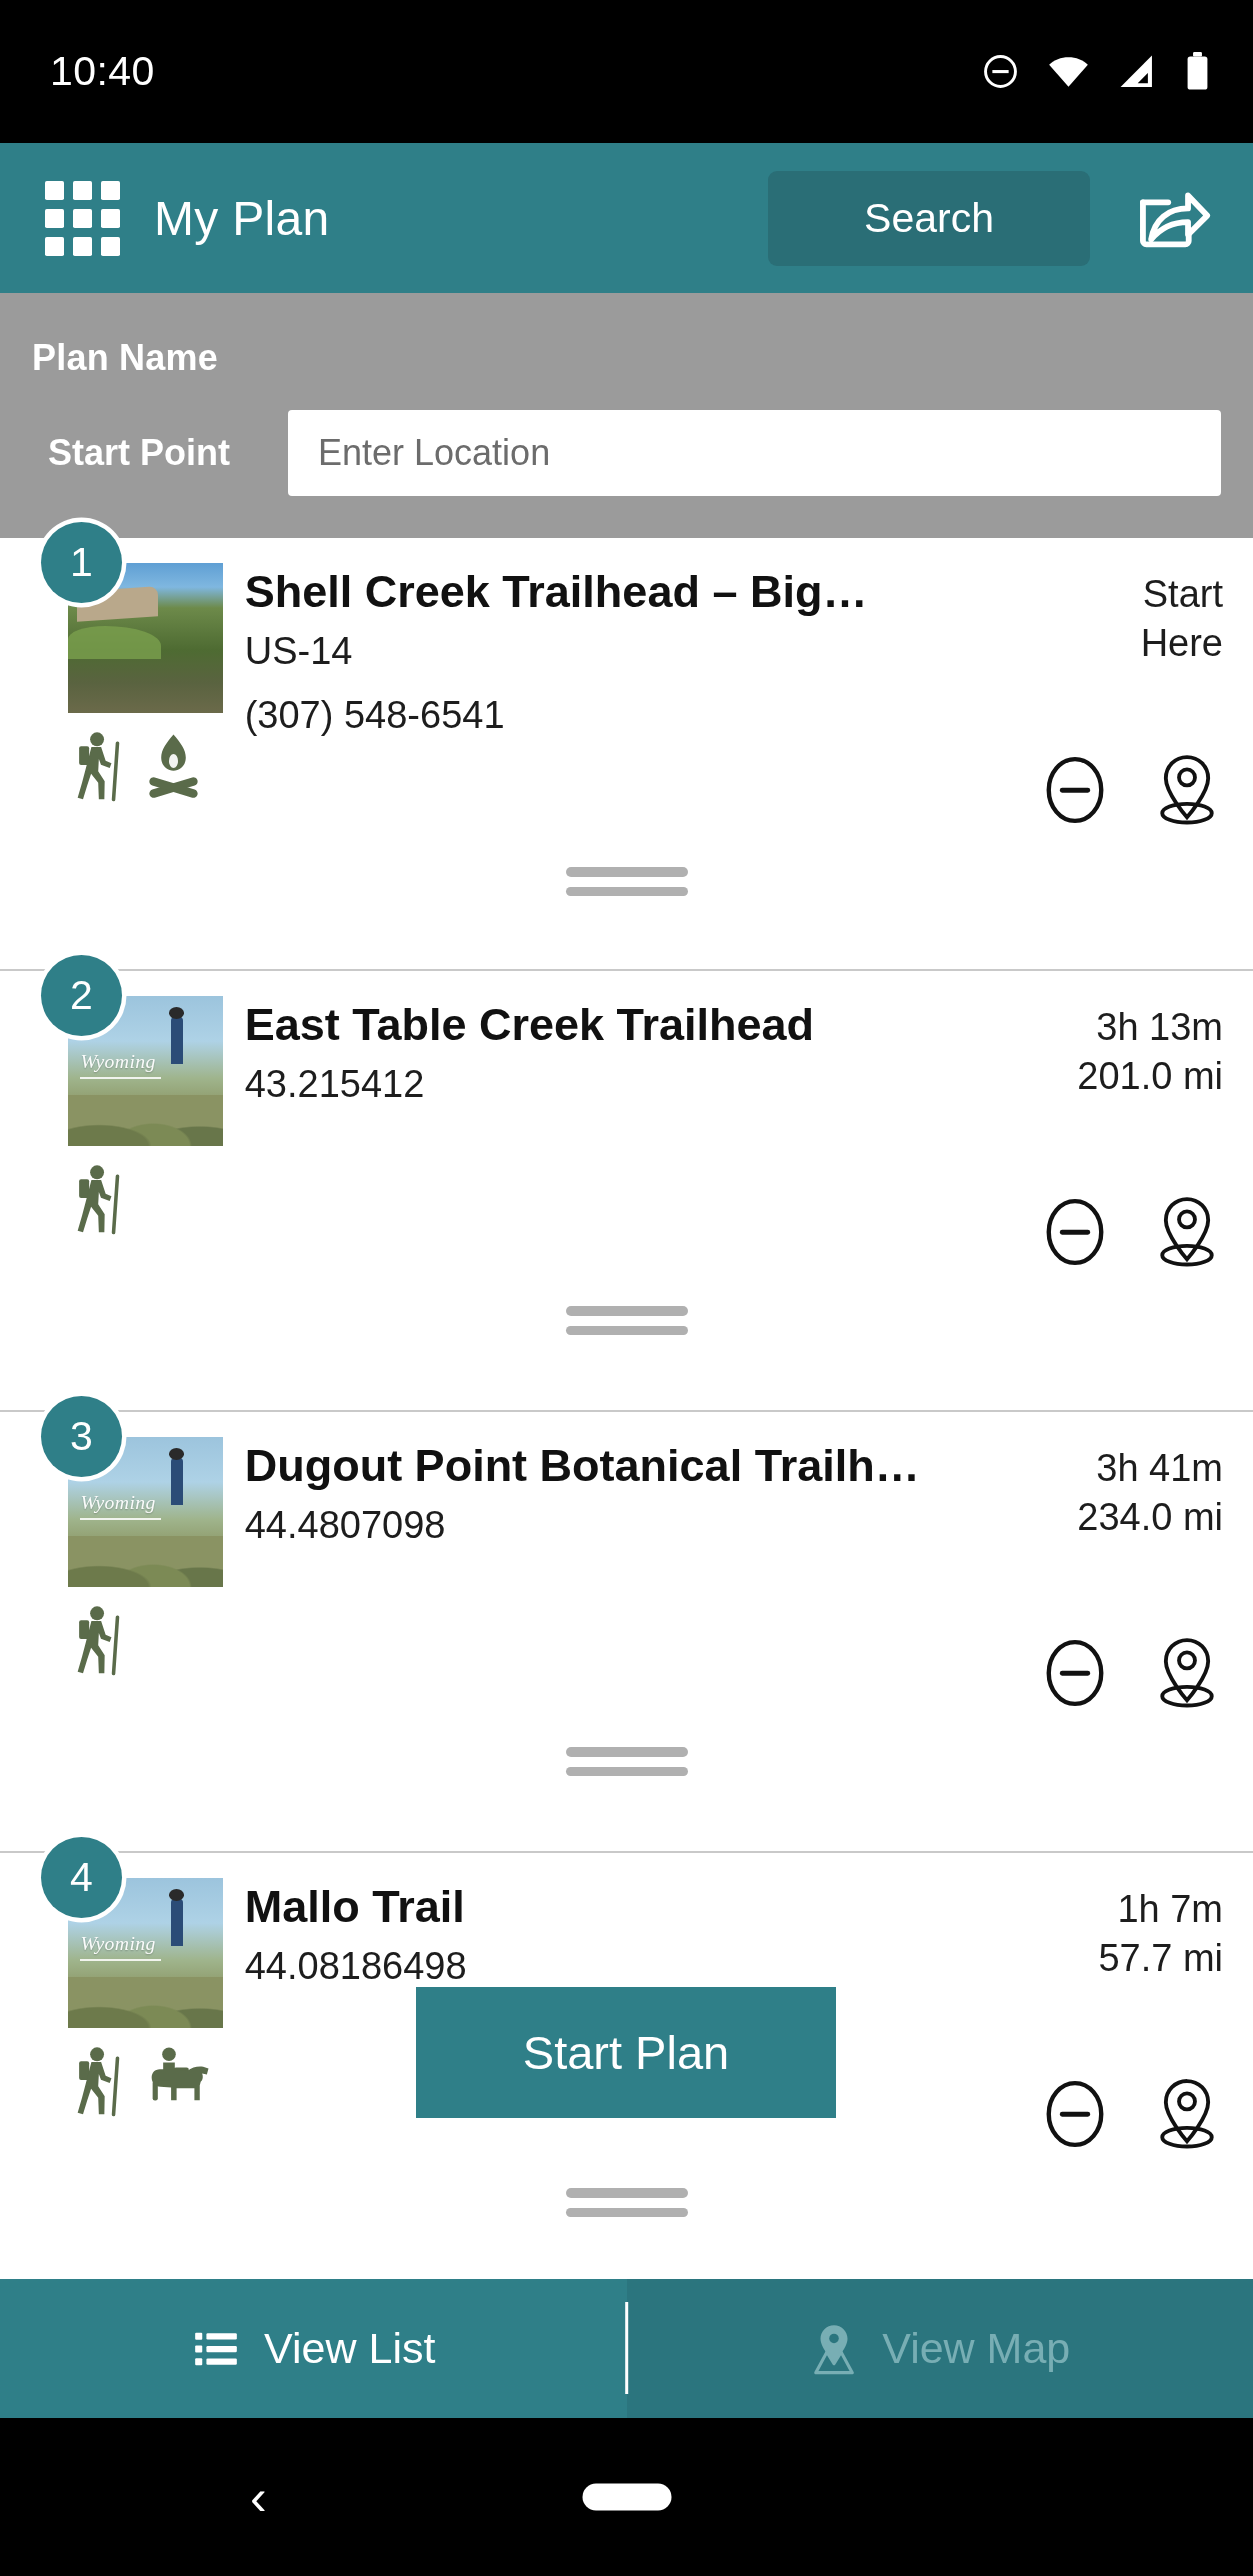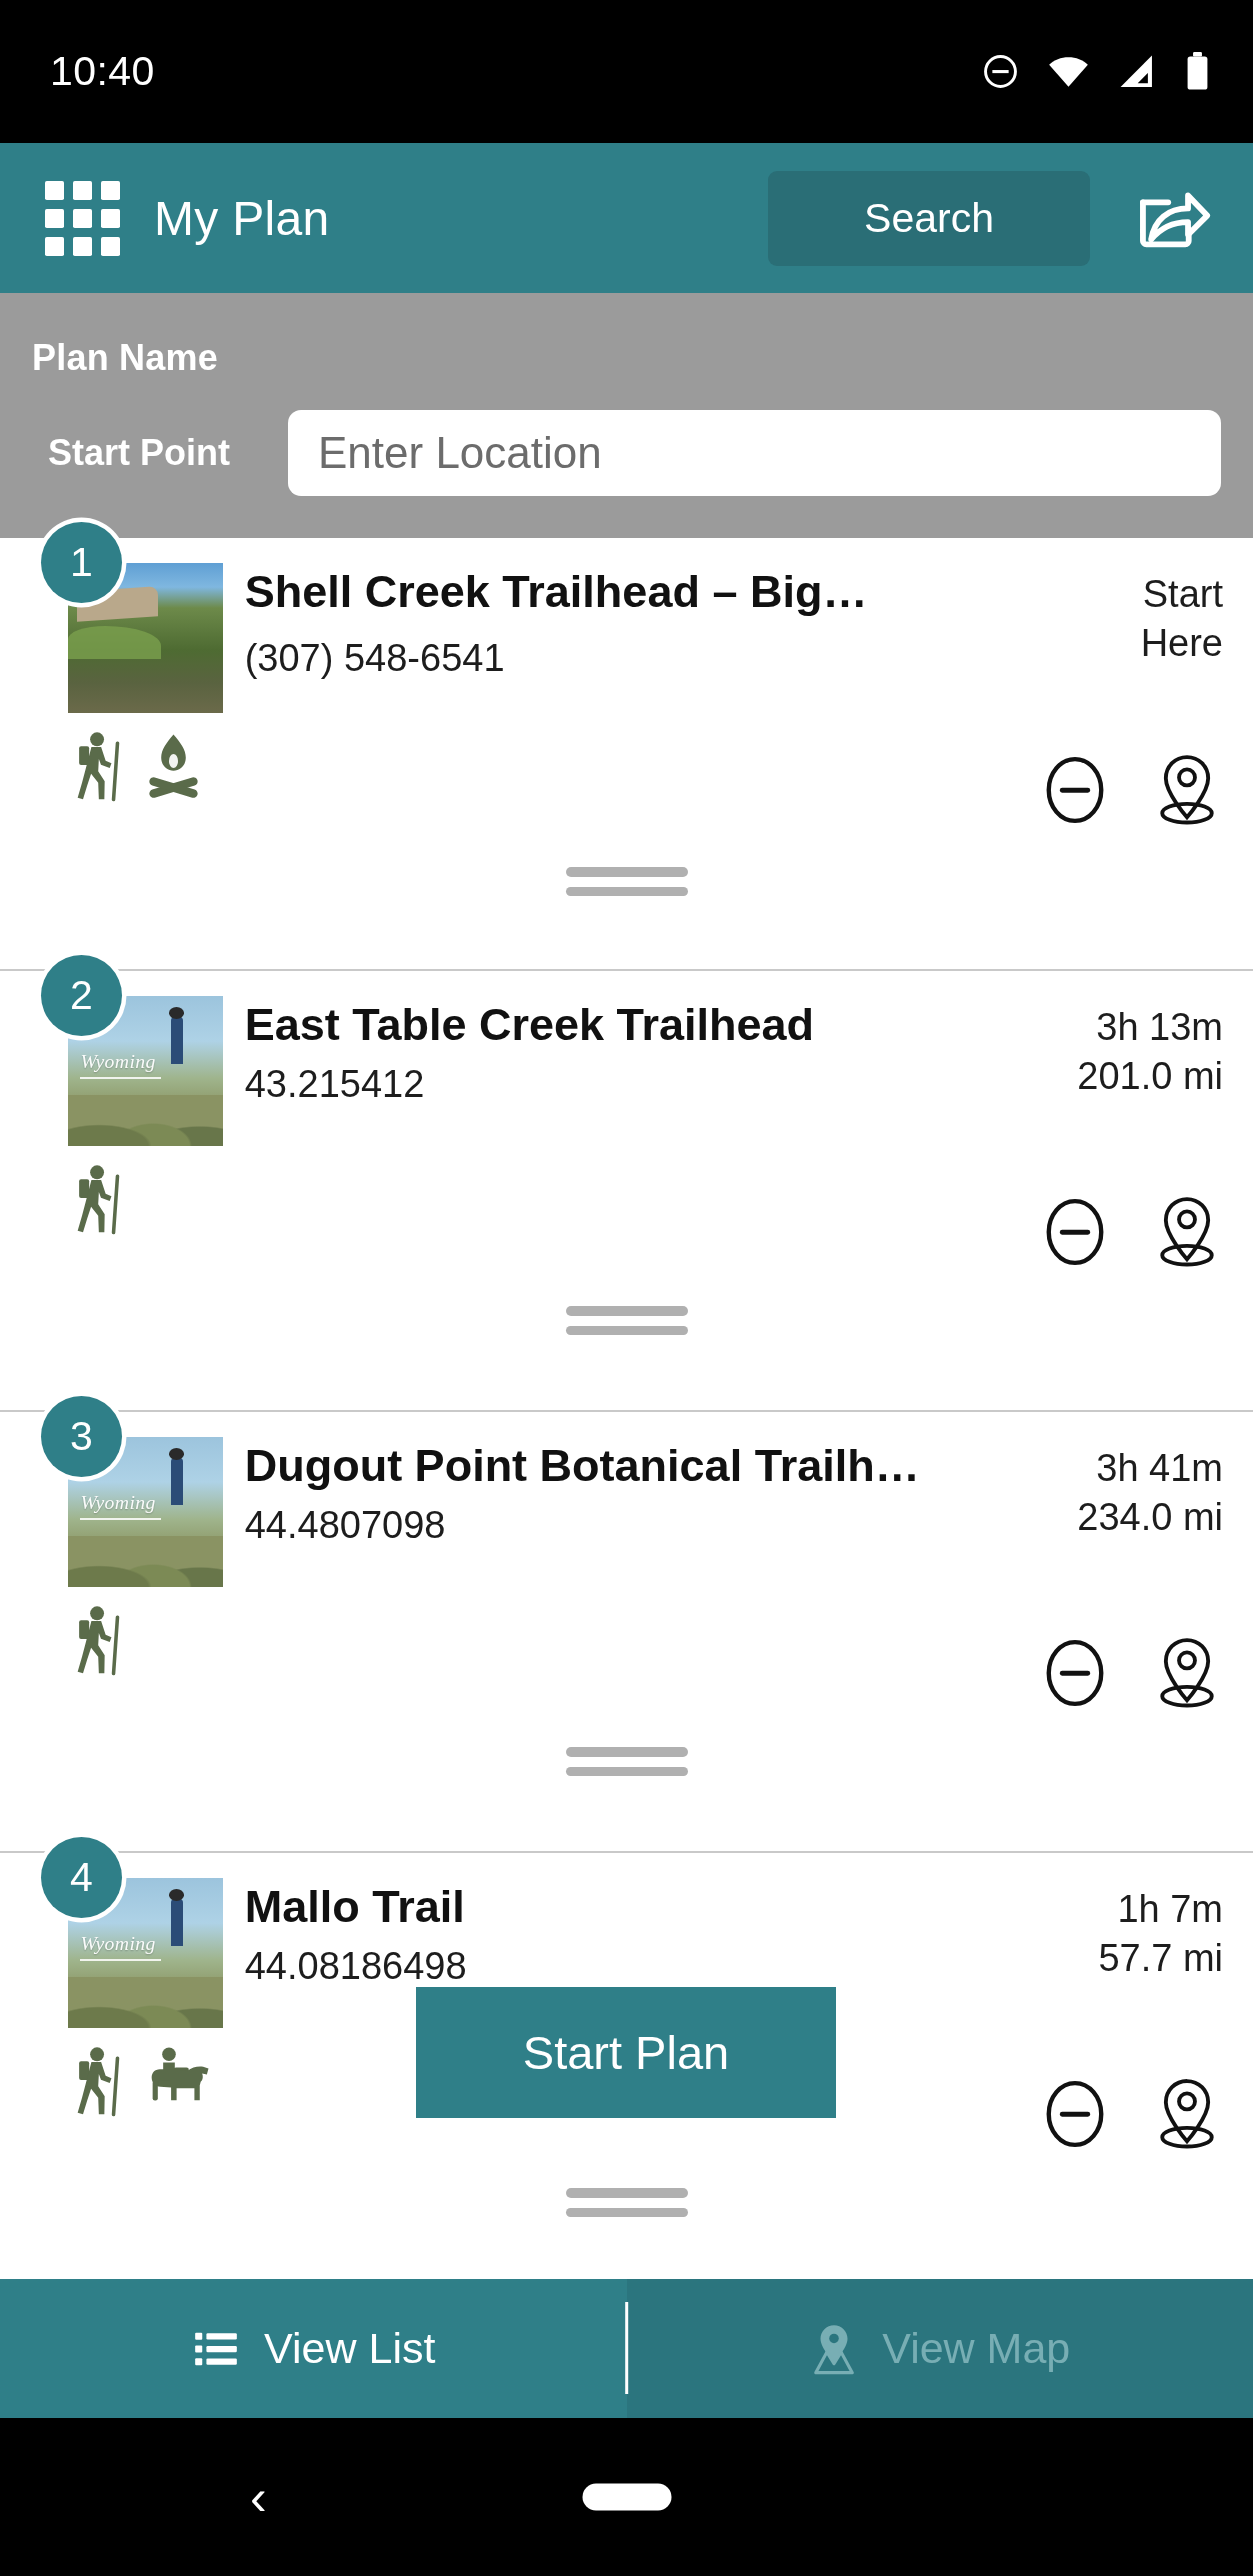"Enter Location" .start-point-input { border-radius: 13px -> 4px; font-size: 44px -> 36px }
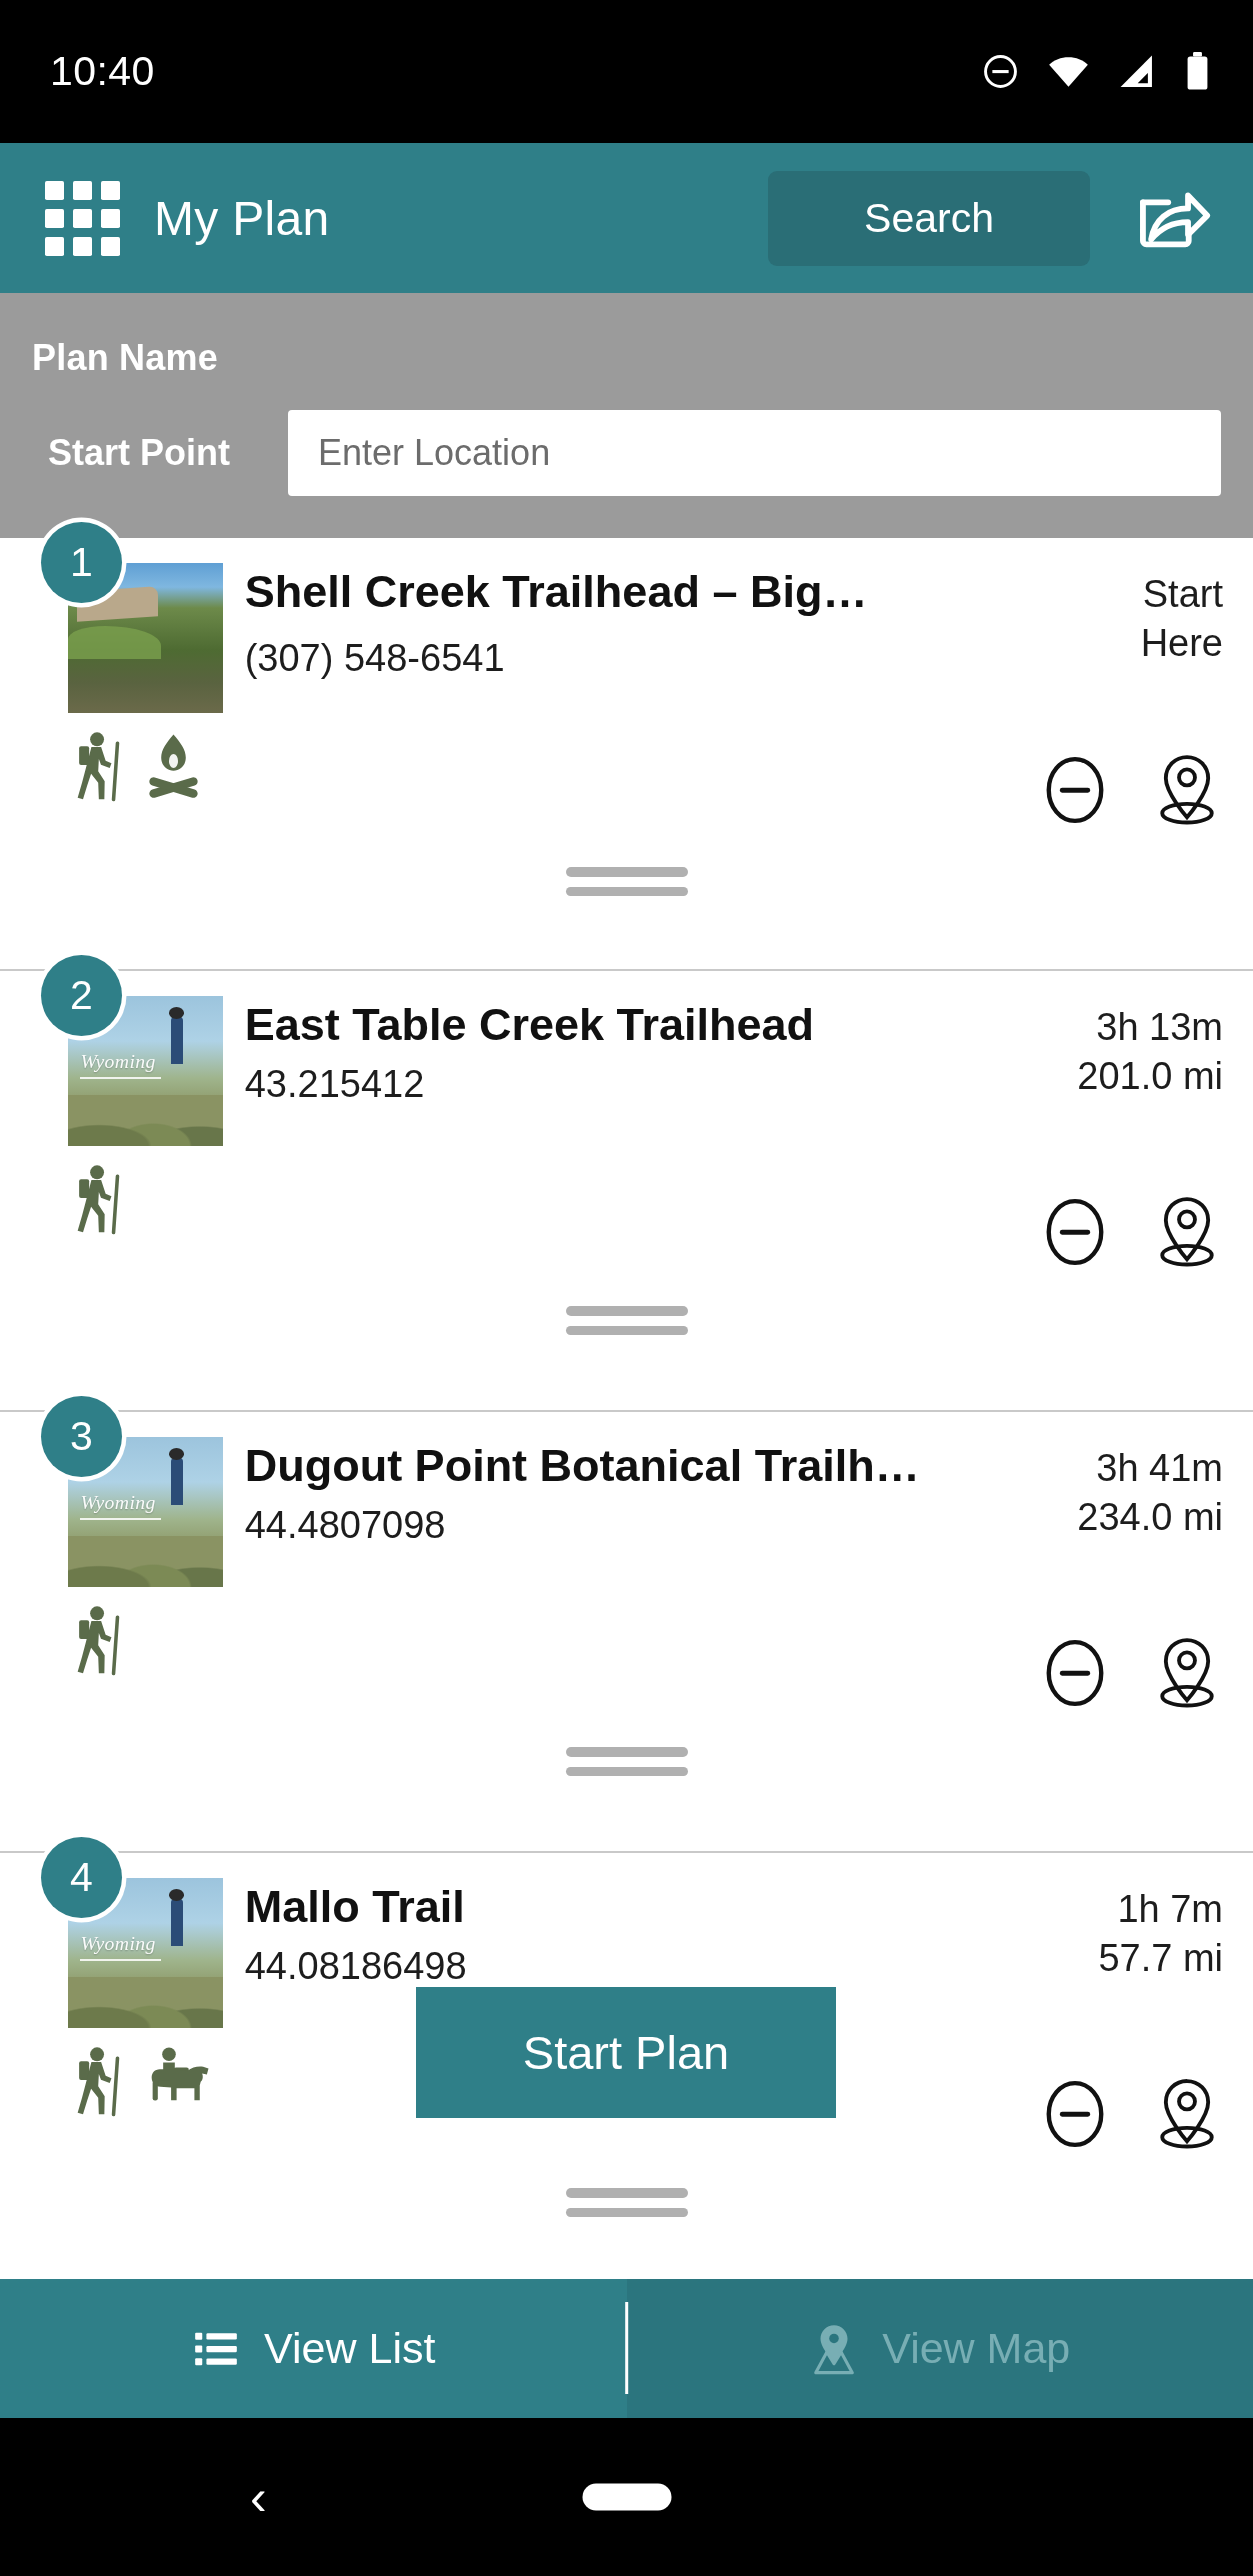"US-14" div.stop-sub { html: none -> <div>US-14</div> }
